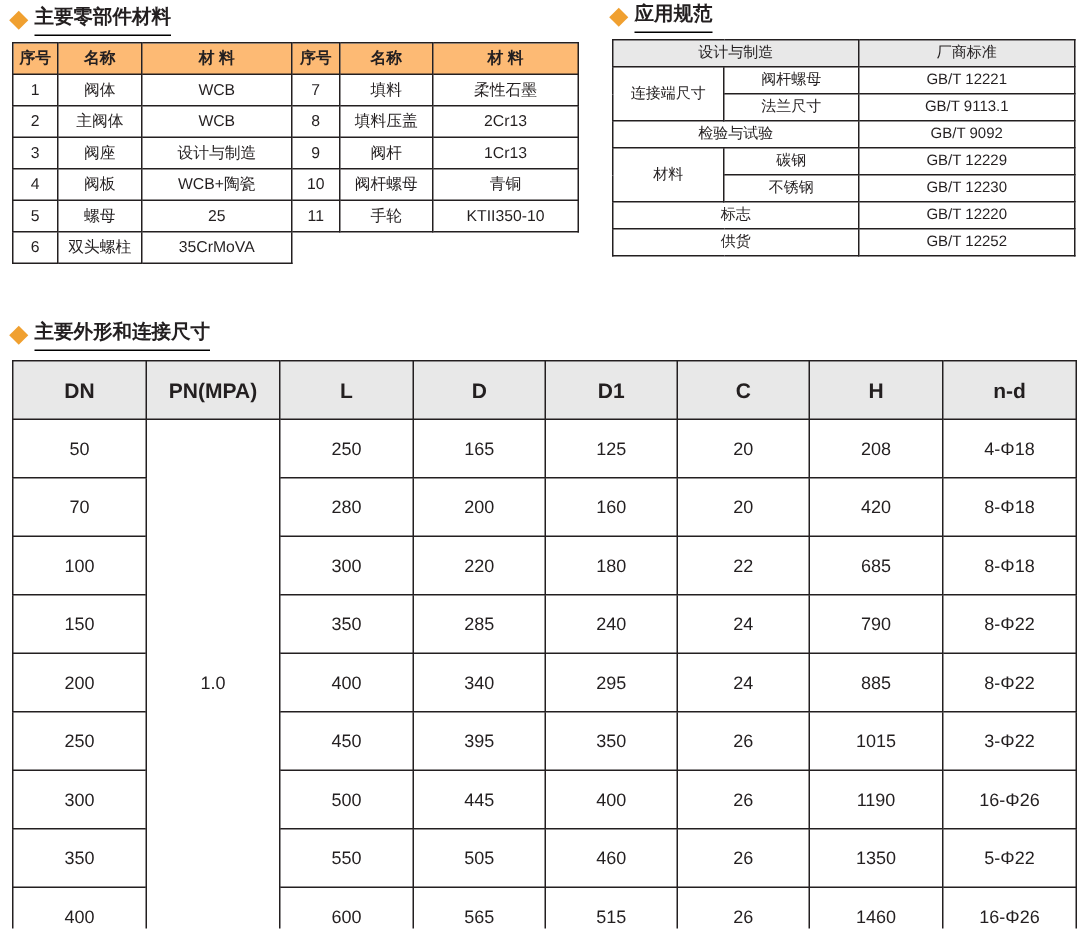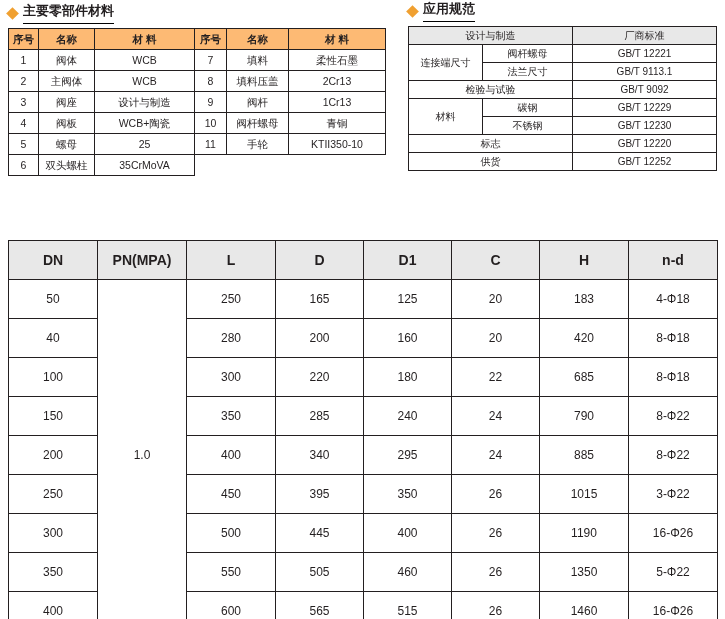"主要外形和连接尺寸" div.section-head { html: none -> <div> <span></span> <span>主要外形和连接尺寸</span> </div> }
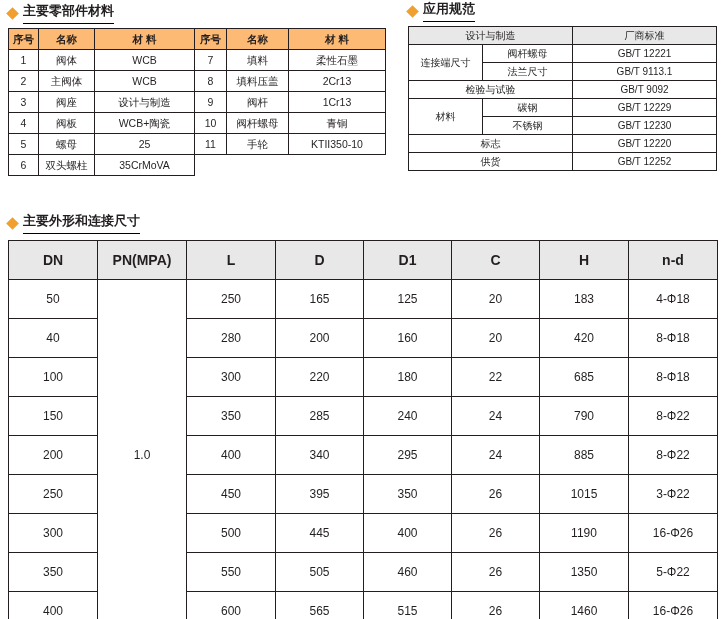"183" td { text: 183 -> 208 }
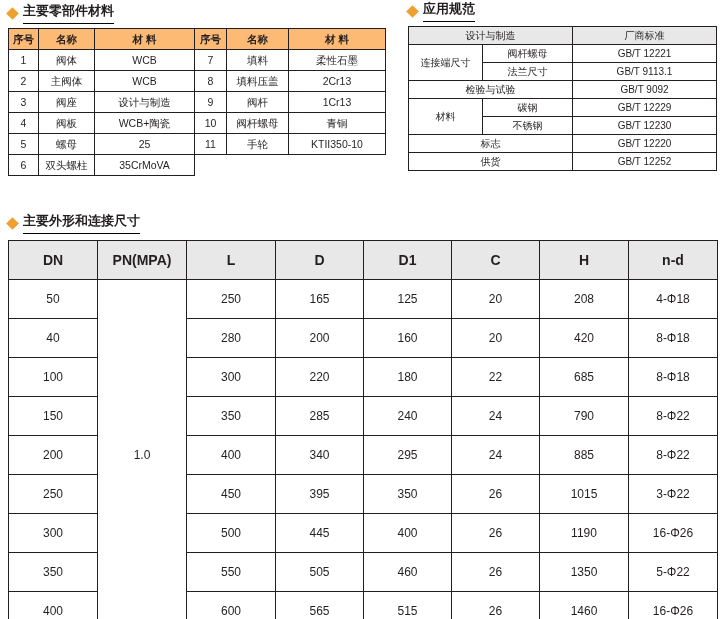"40" td { text: 40 -> 70 }
